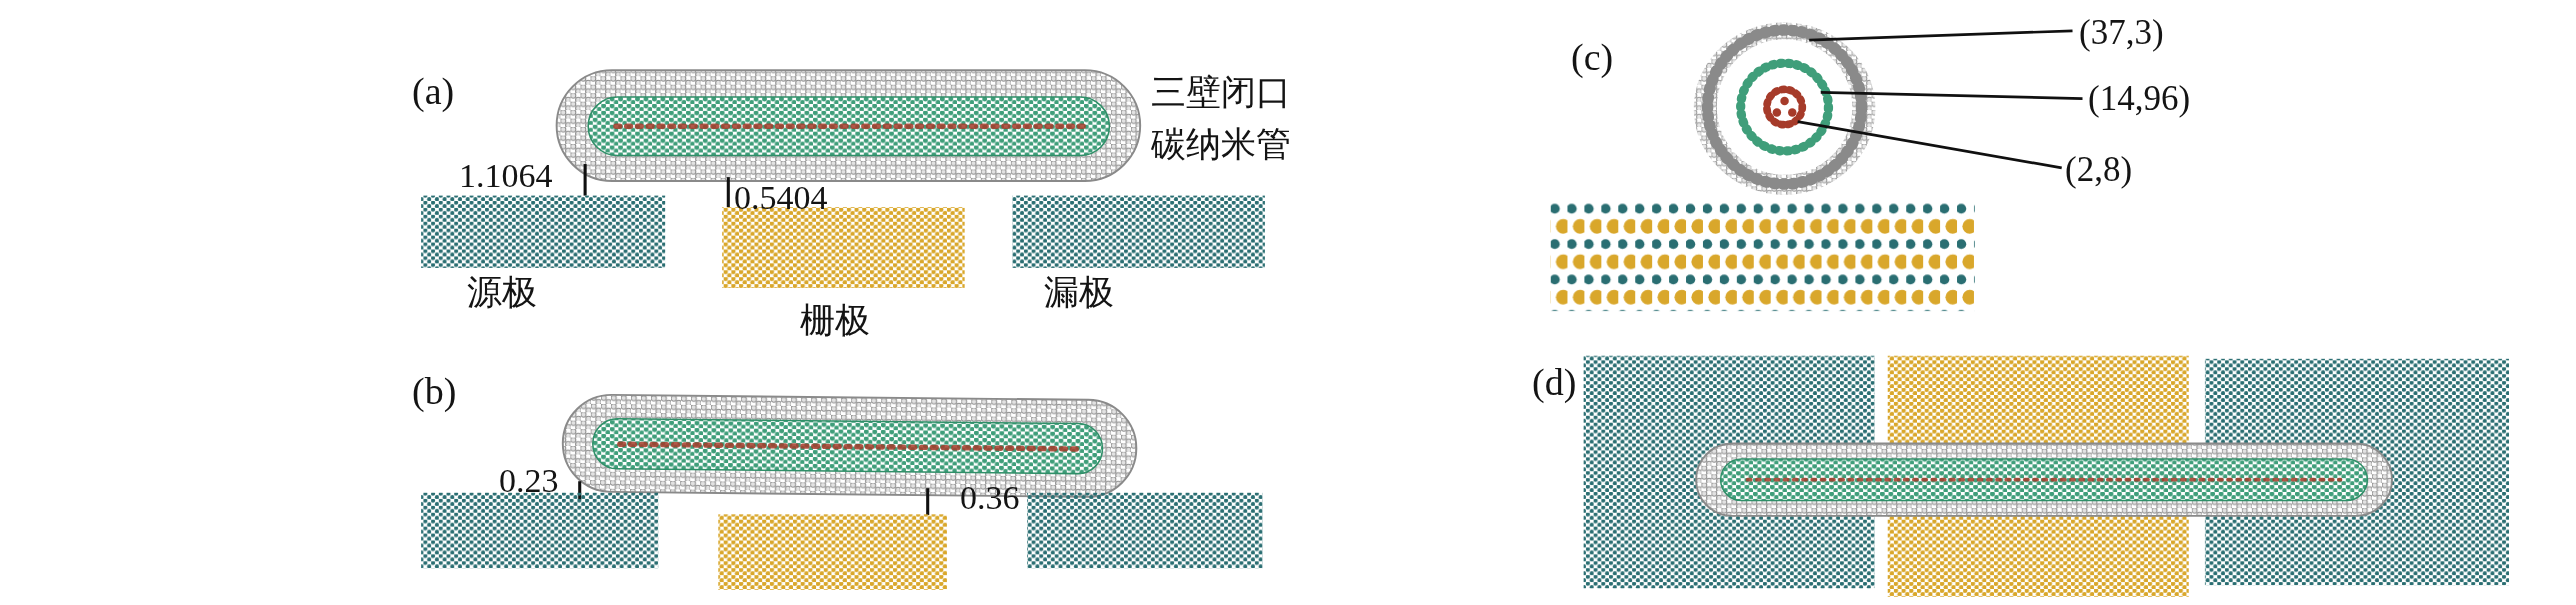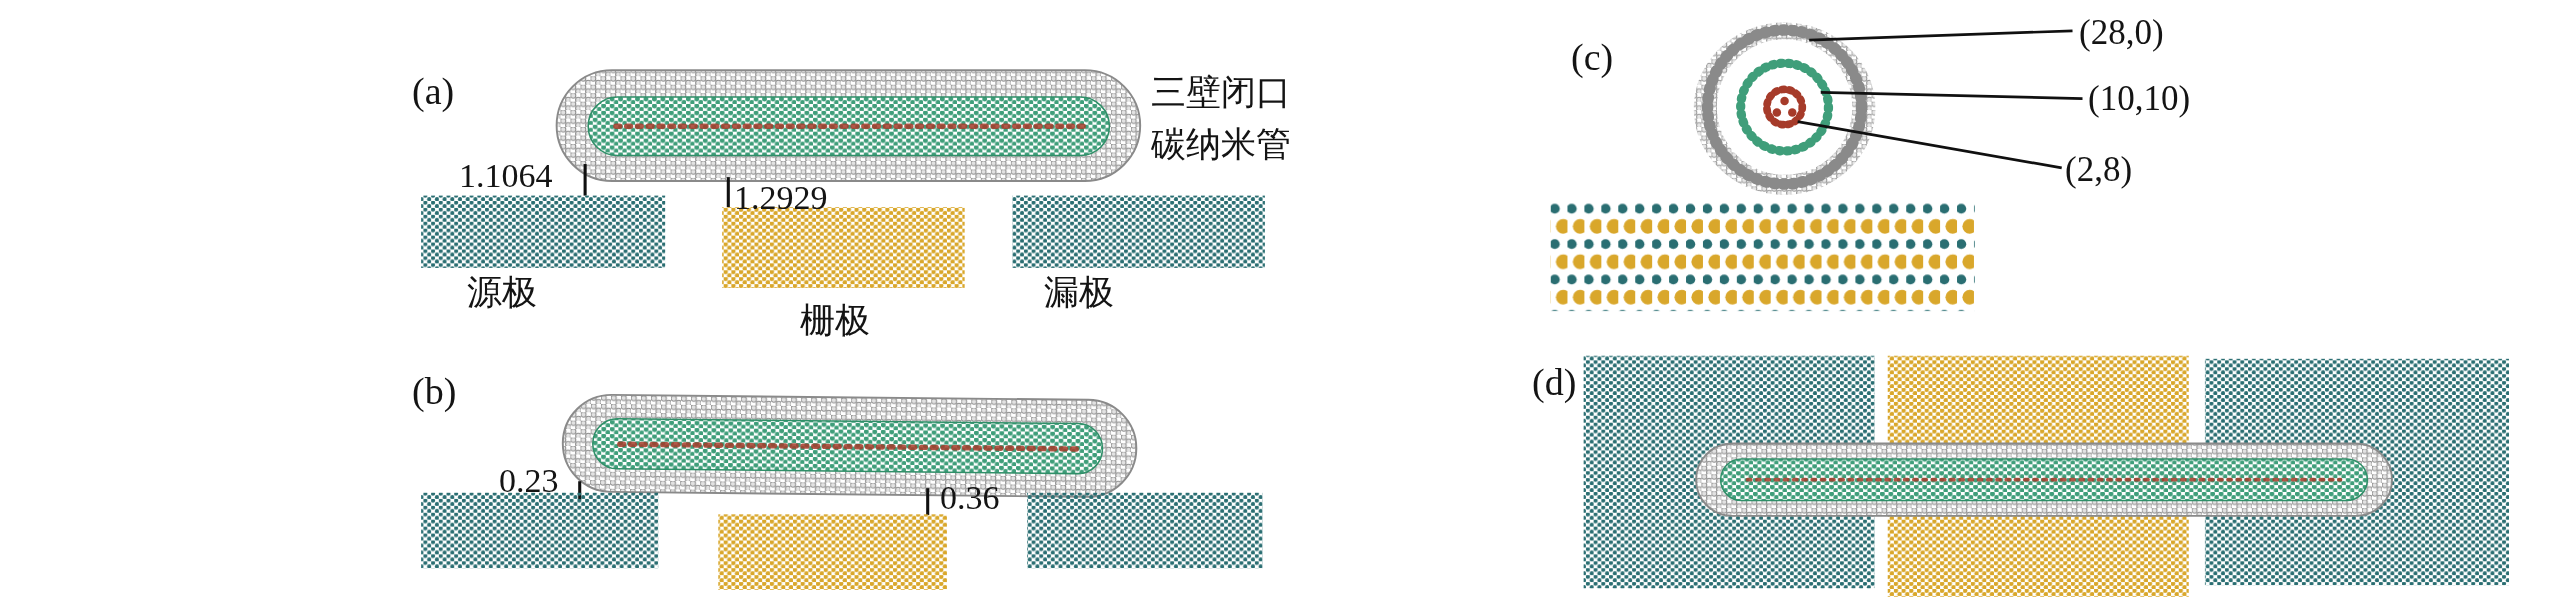"(28,0)" div.lbl { text: 28,0 -> 37,3 }
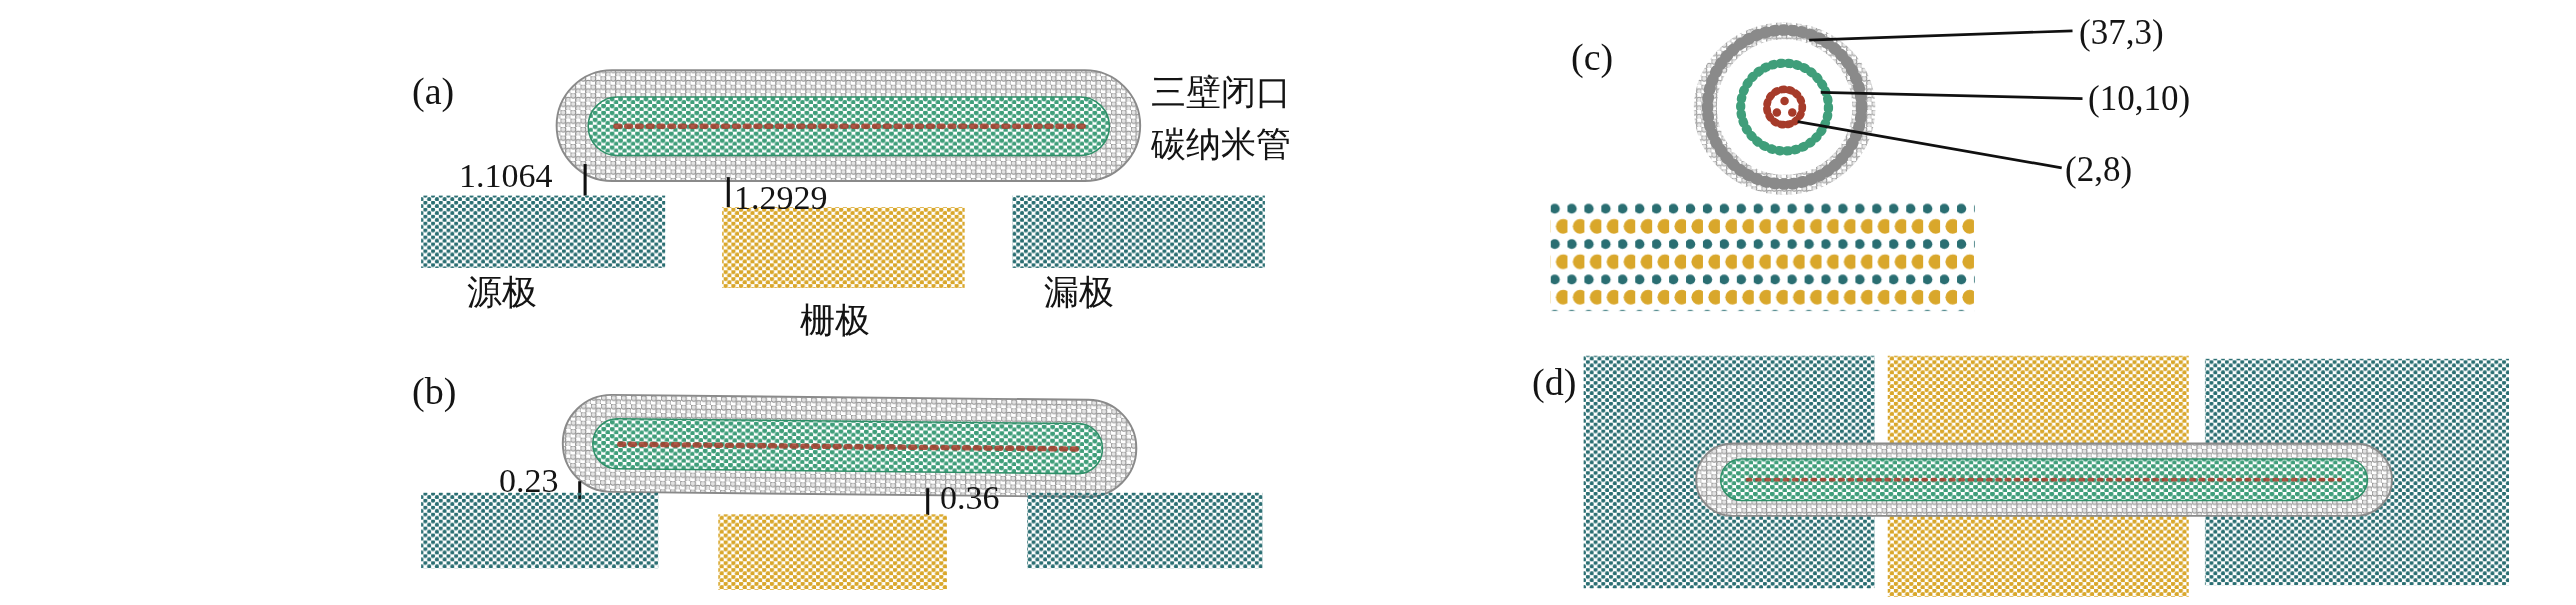"(10,10)" div.lbl { text: 10,10 -> 14,96 }
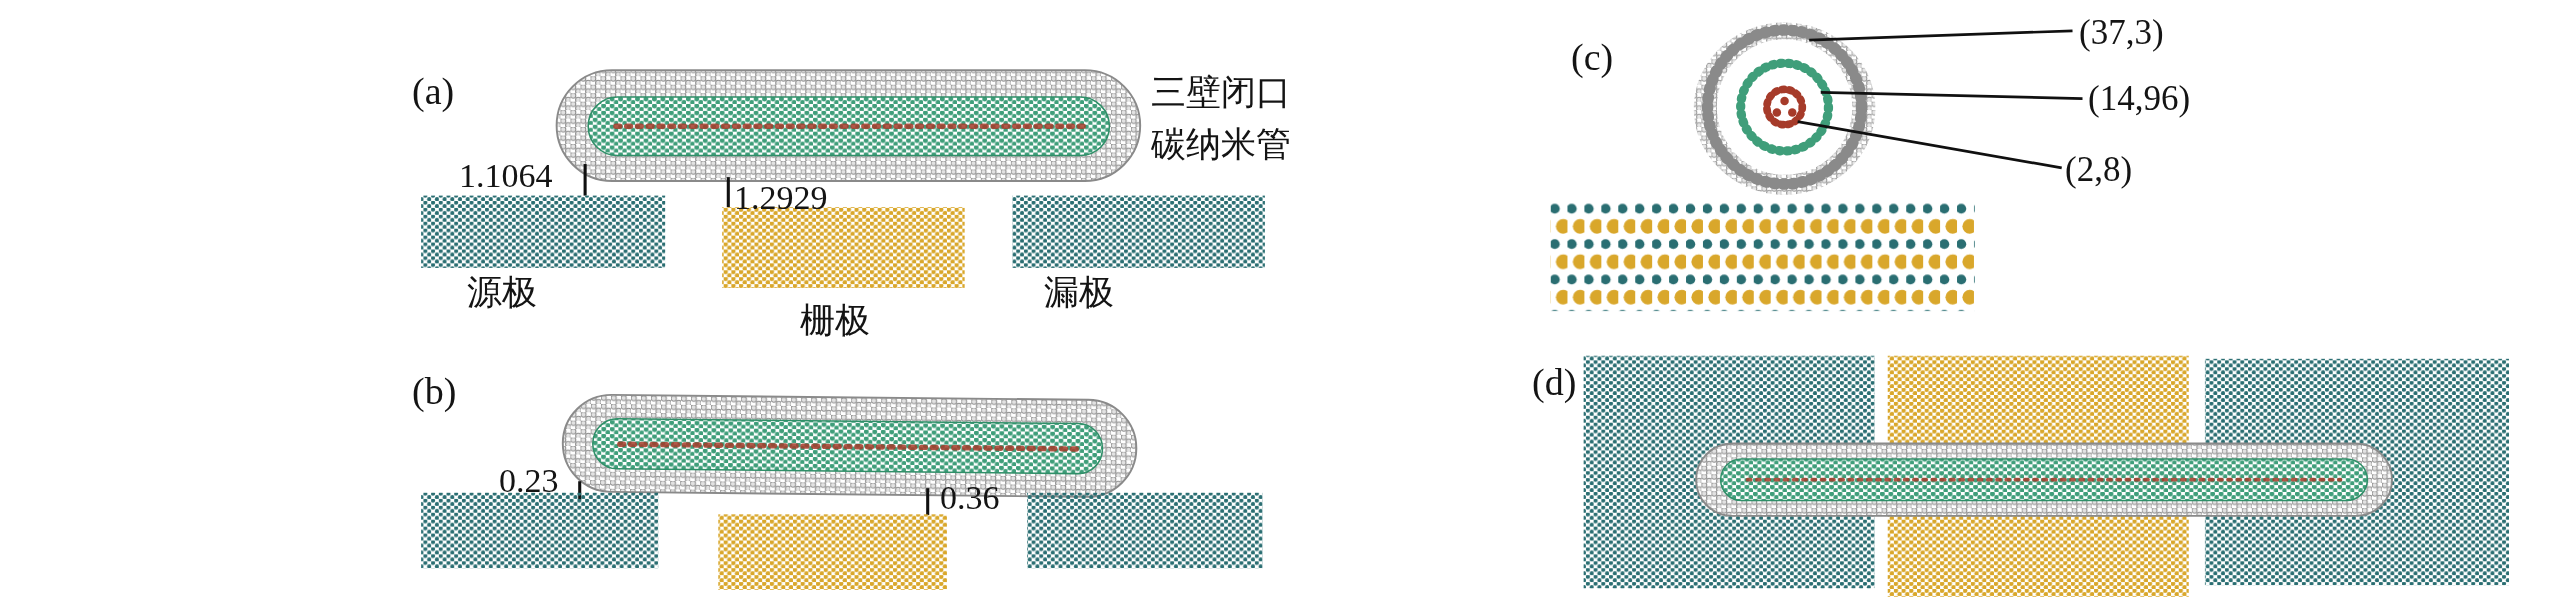"1.2929" div.lbl { text: 1.2929 -> 0.5404 }
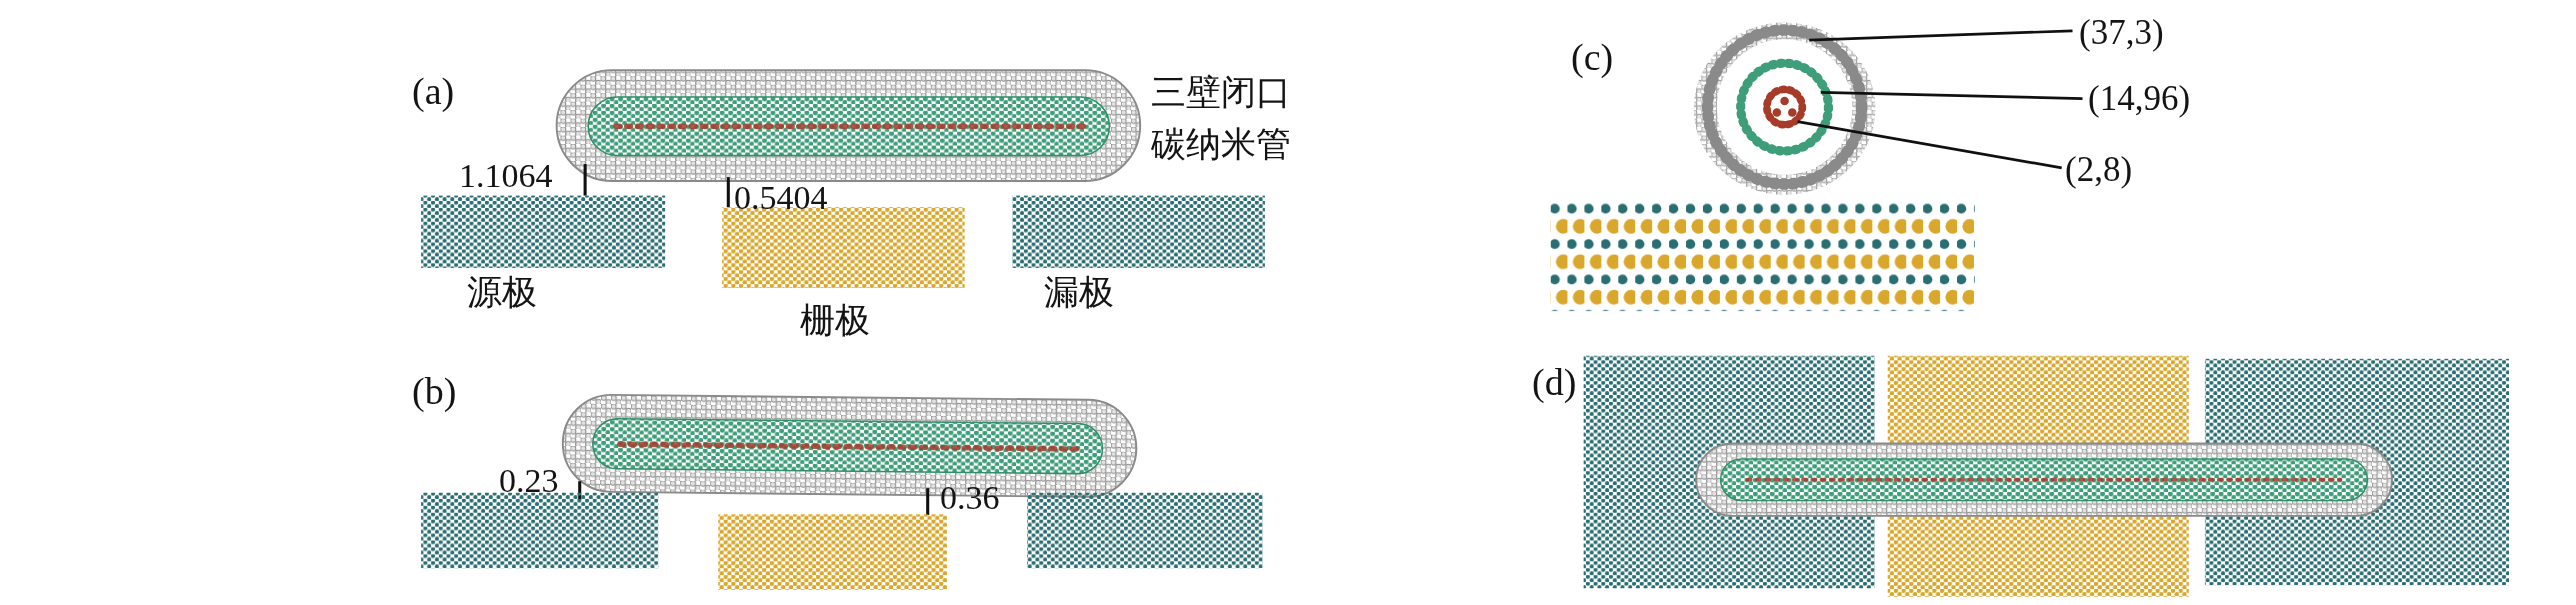"0.36" div.lbl { left: 940px -> 960px }
